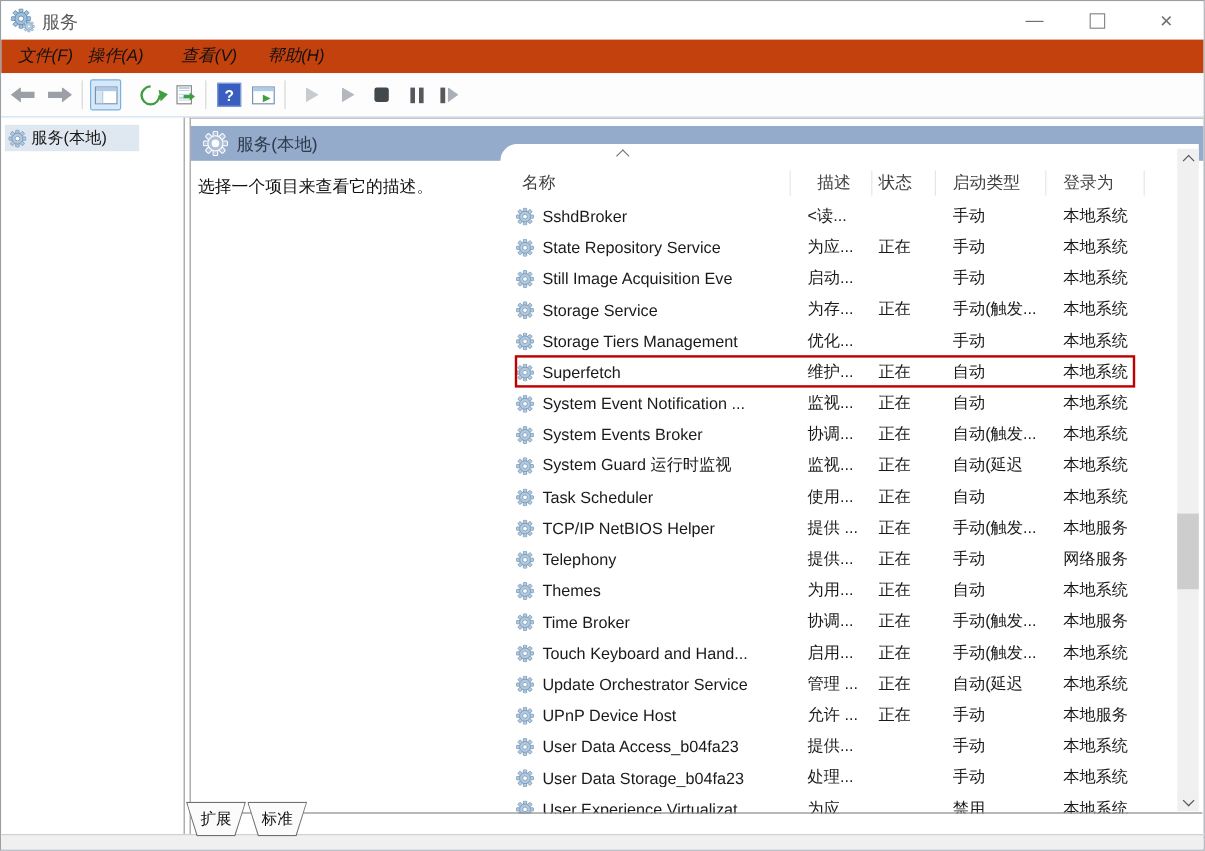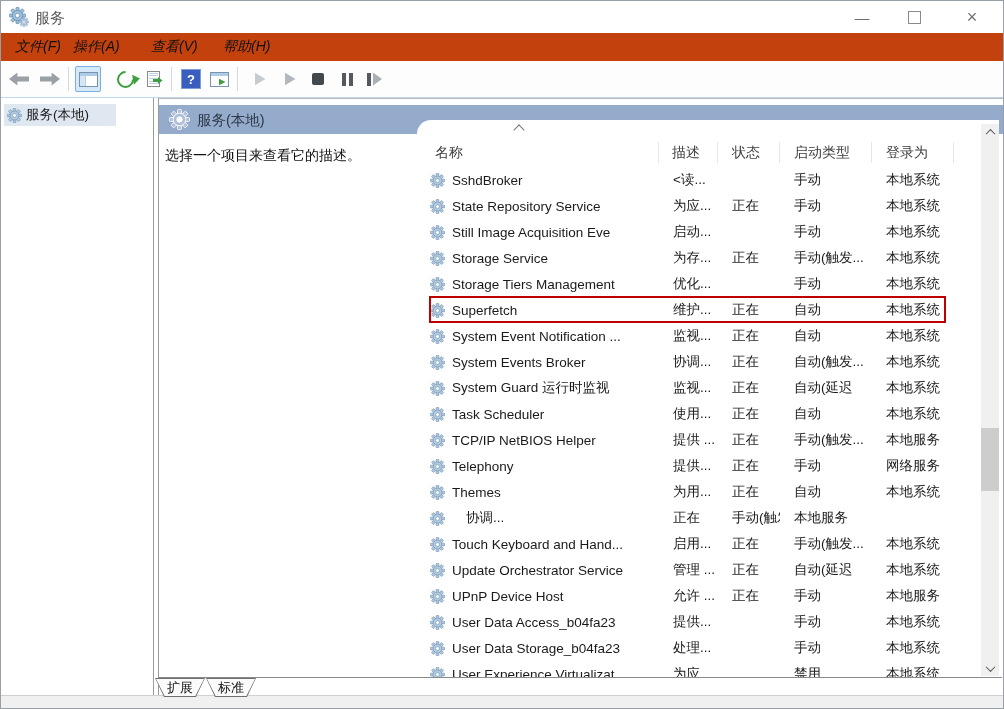"描述" .hc1 { left: 242px -> 251px }
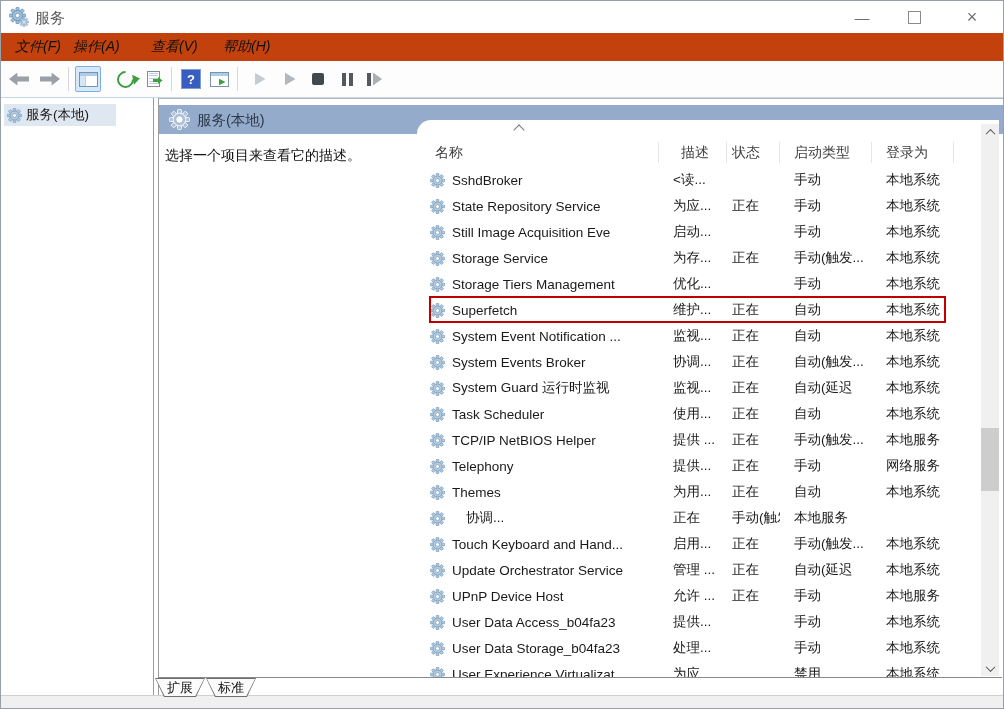"Time Broker" span { html: none -> <span>Time Broker</span> }
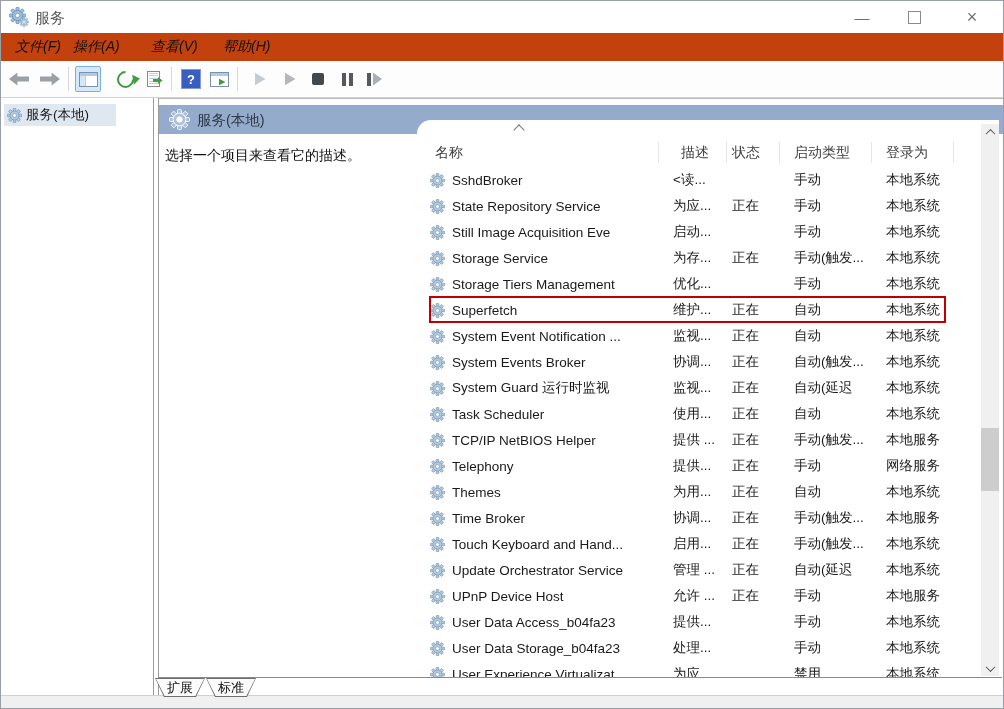"扩展" .btab { height: 19px -> 29px }
